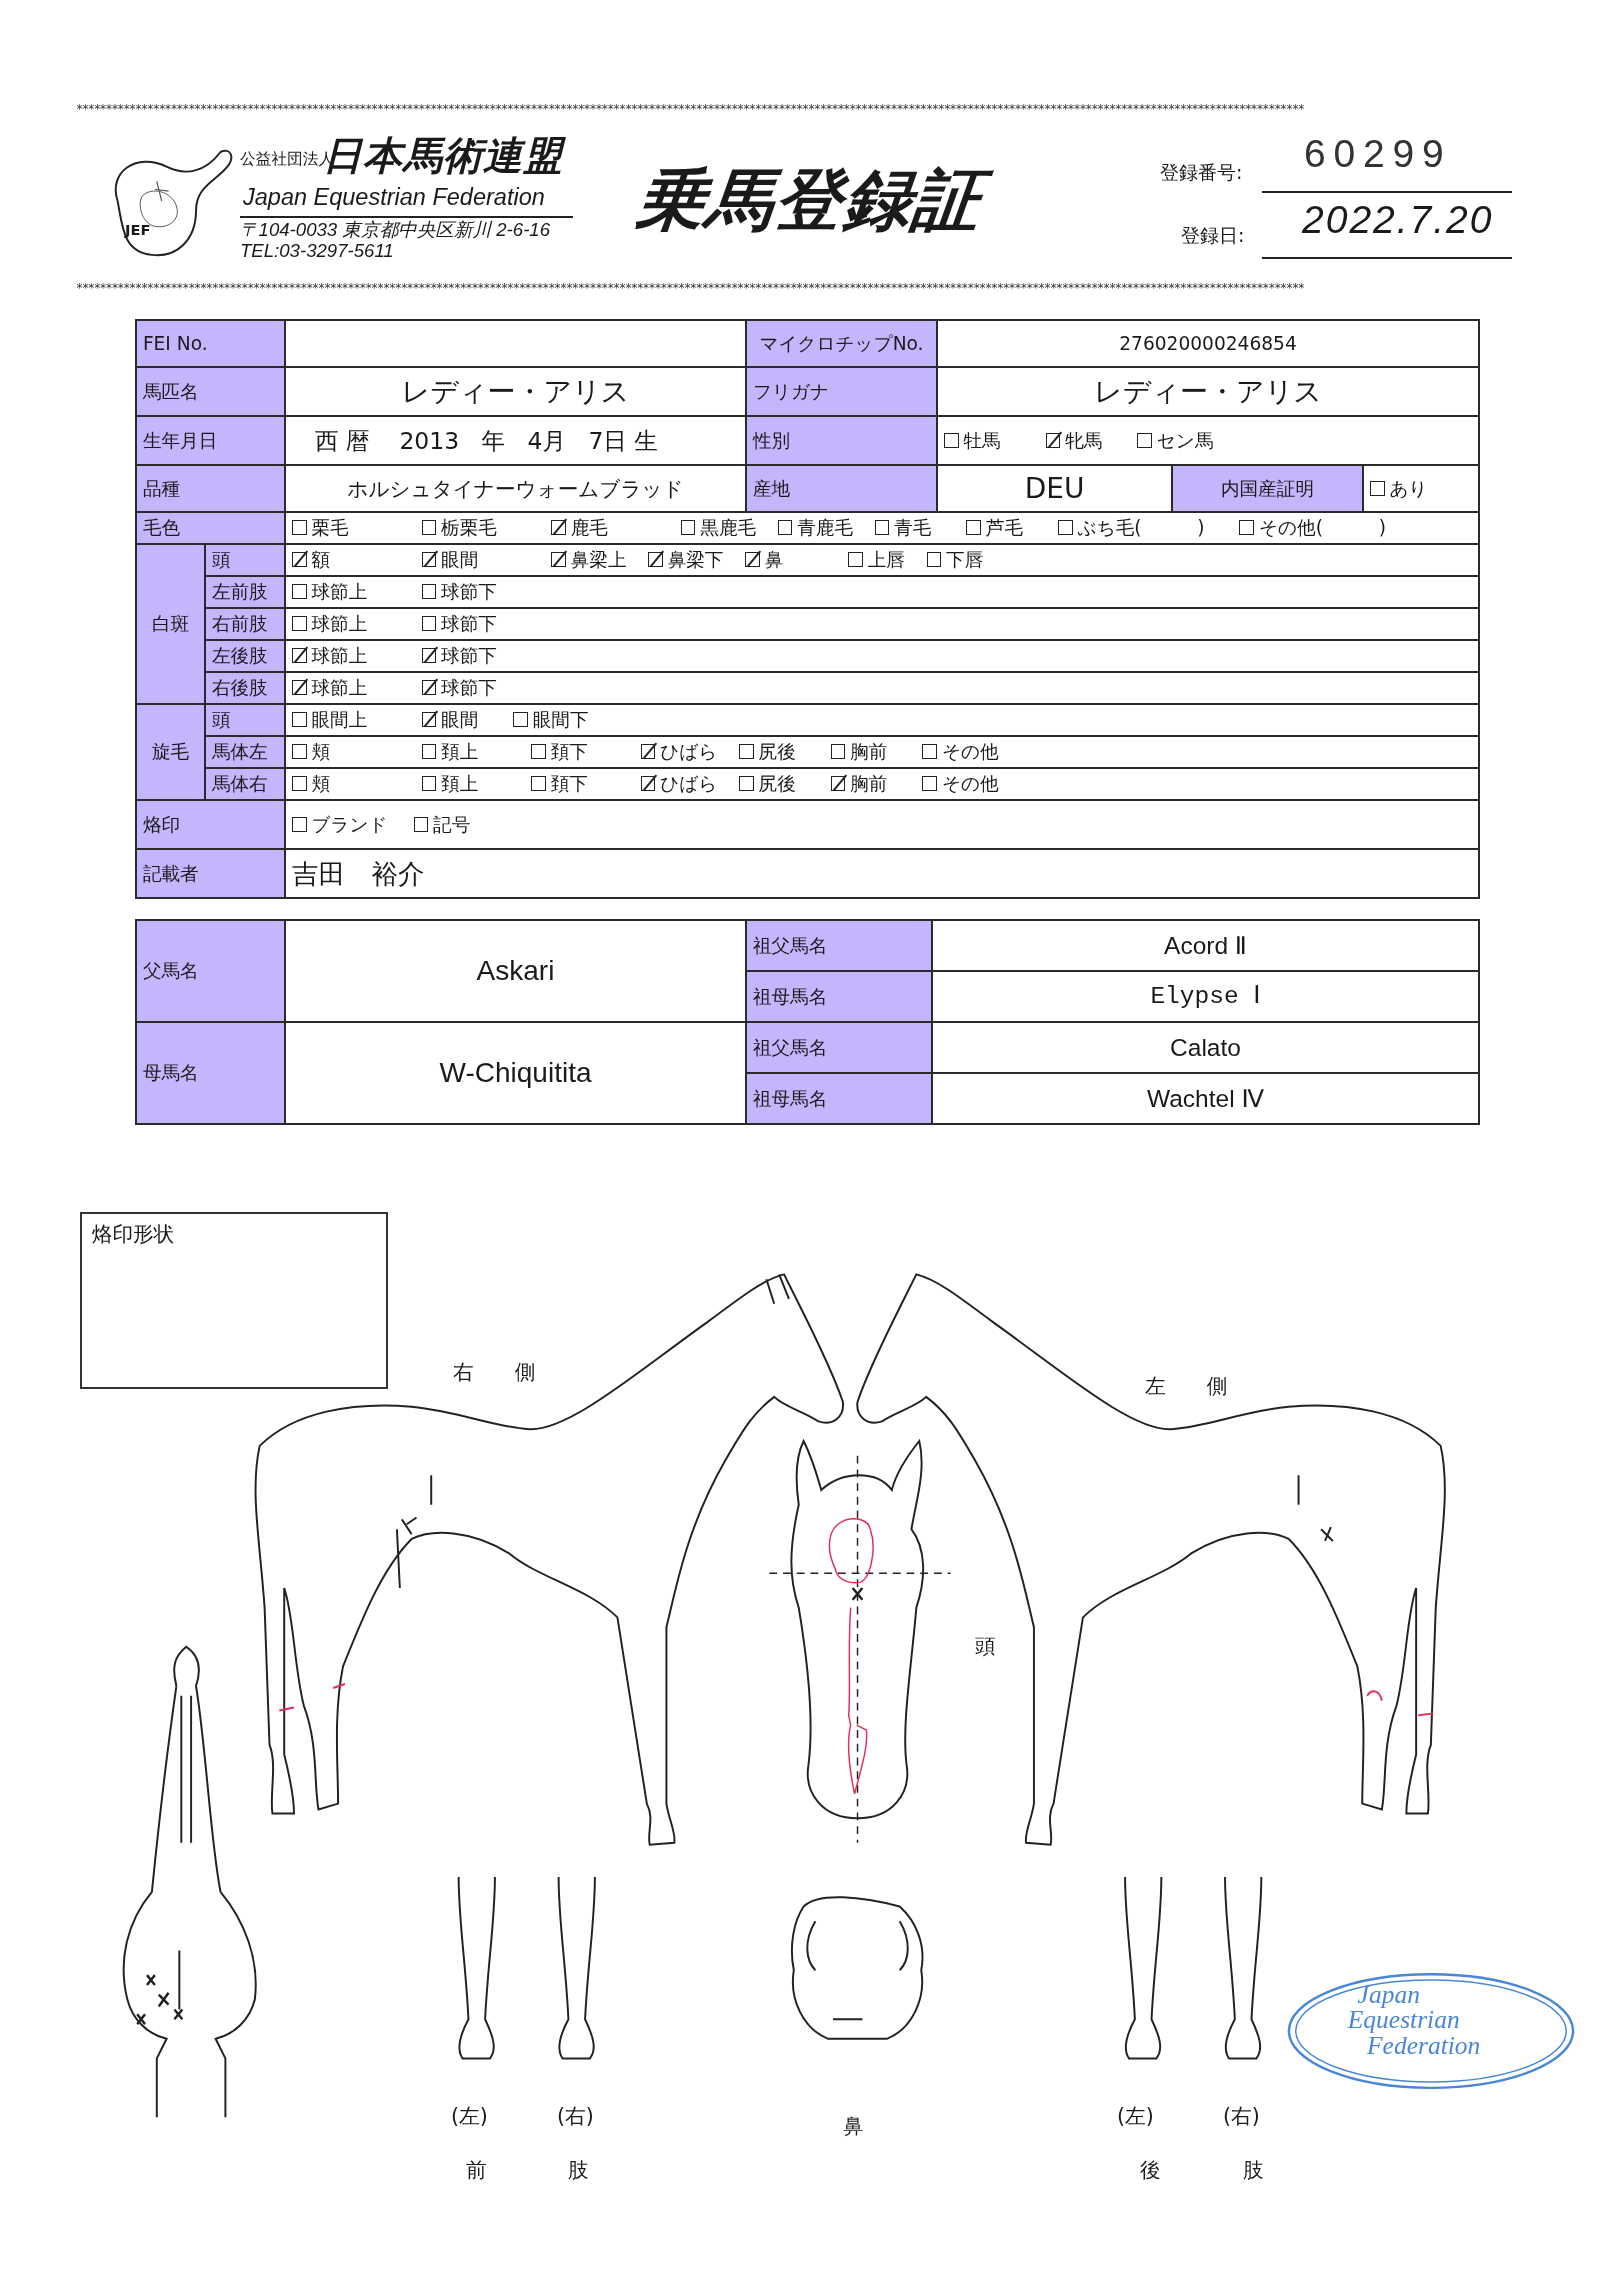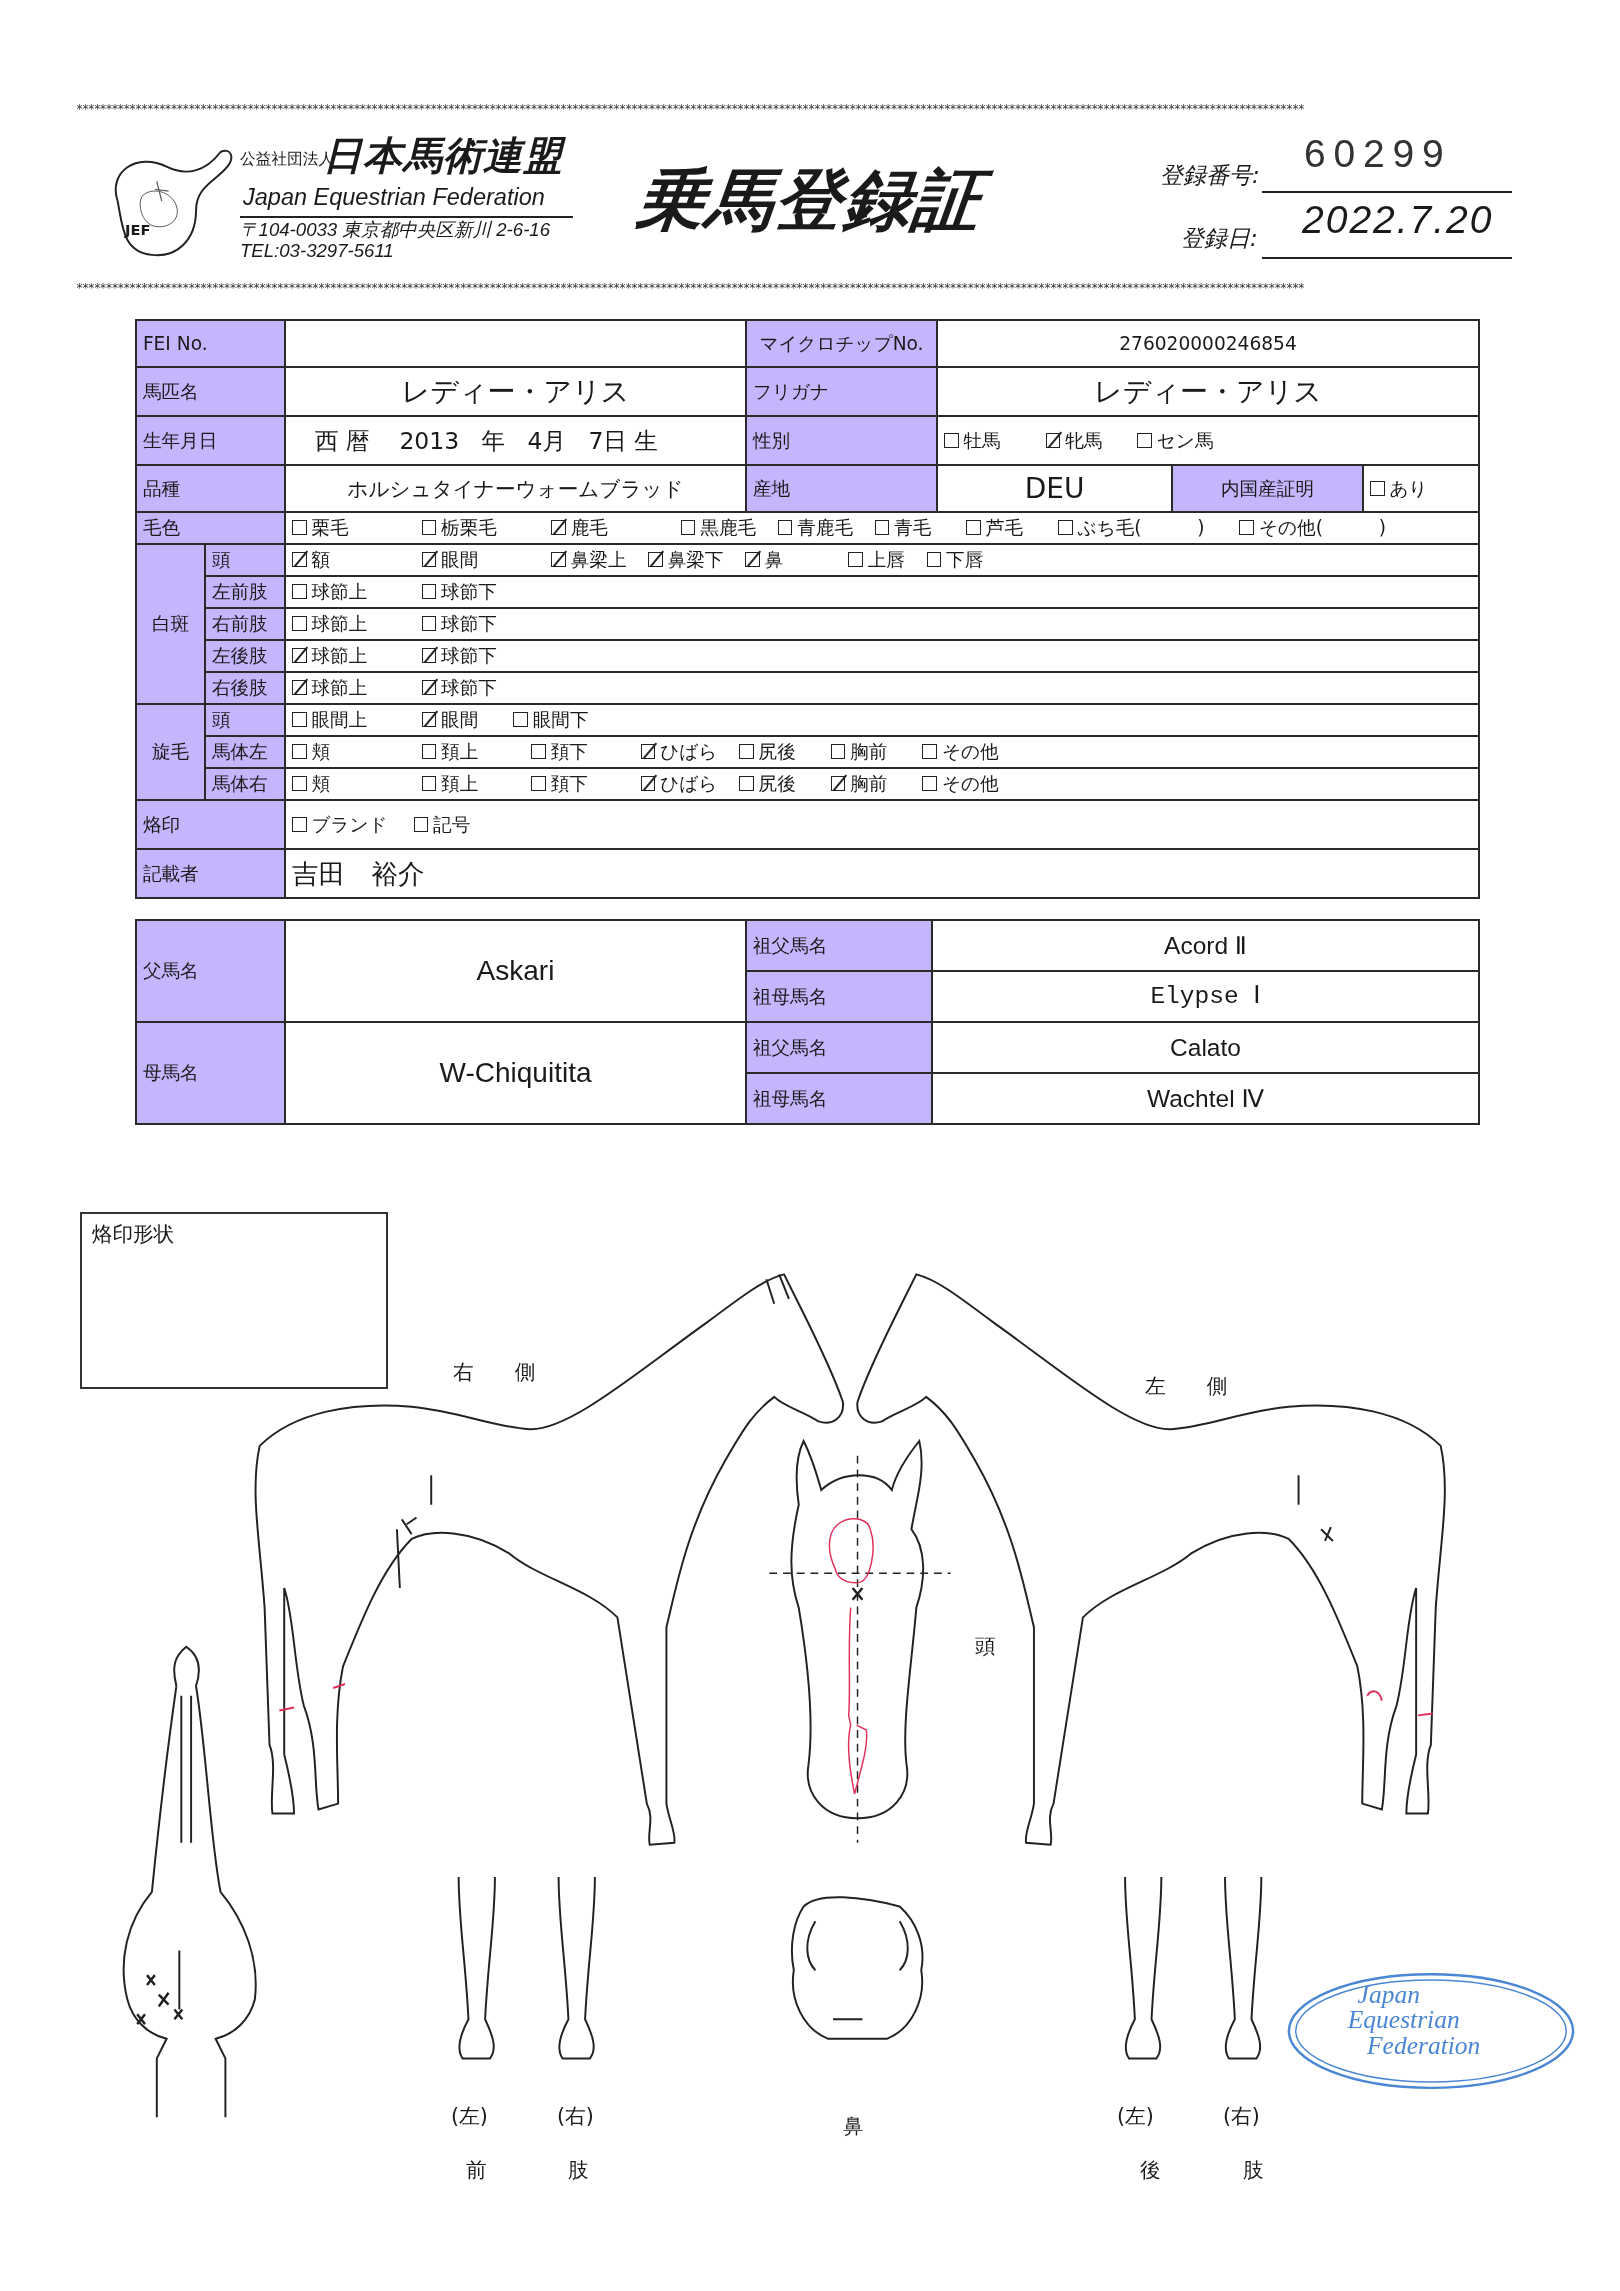"登録番号:" .reg-label { font-size: 23px -> 19px; font-style: italic -> none }
